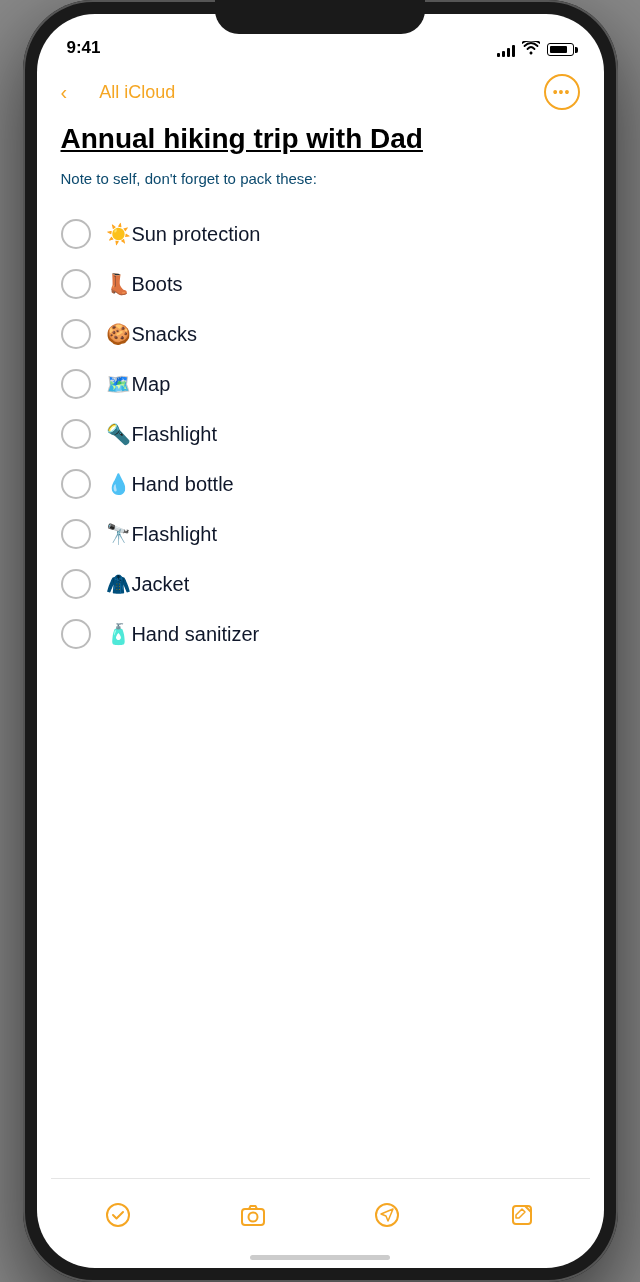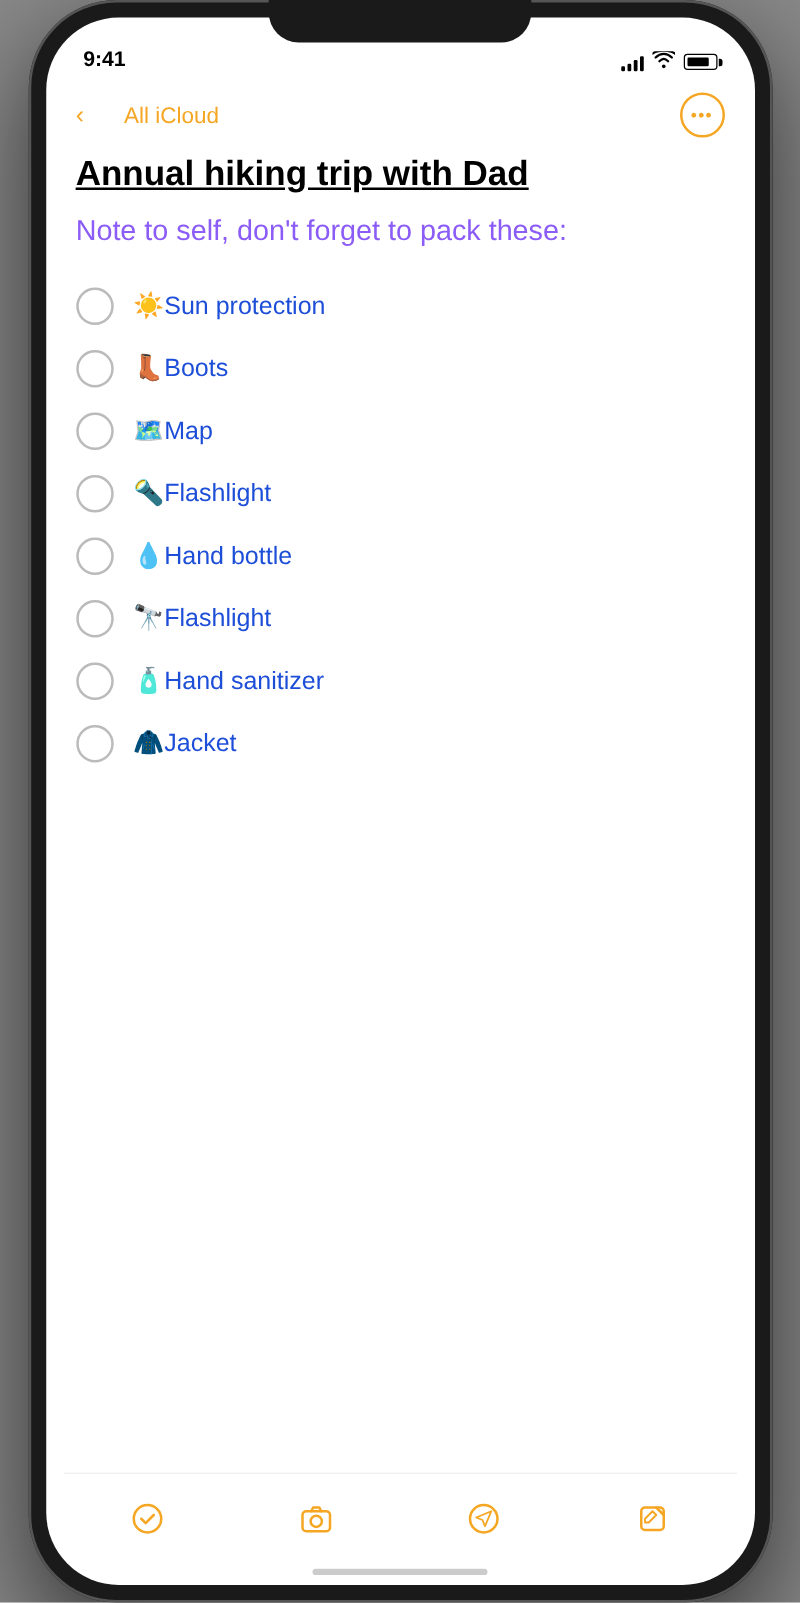"Note to self, don't forget" .note-body-text { color: #8b5cf6 -> #0c4a6e; font-size: 23px -> 15px }
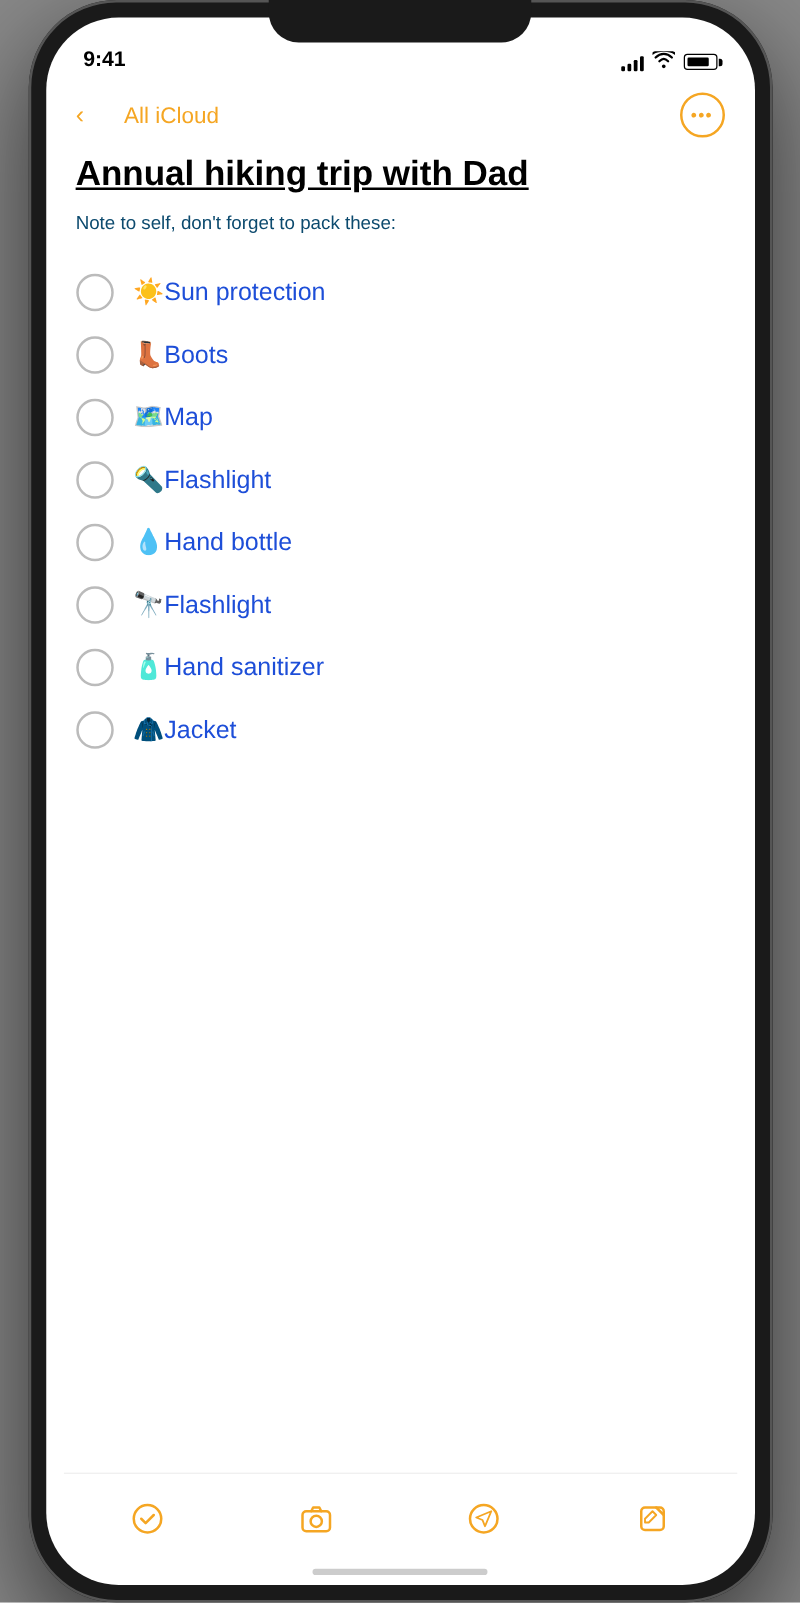"☀️Sun protection" .item-text { color: #1d4ed8 -> #0f172a }
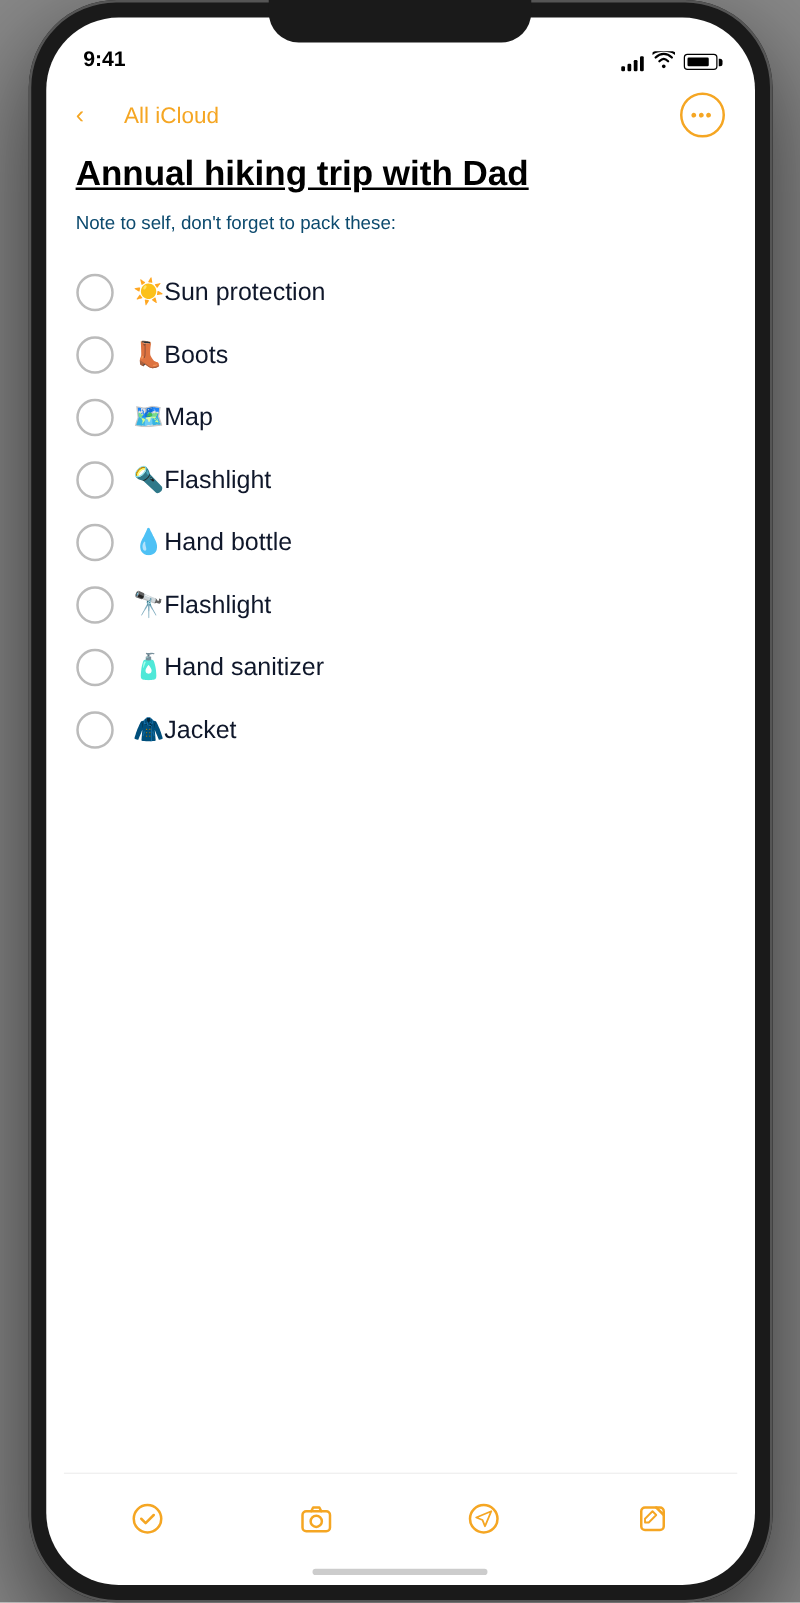"🍪Snacks" div.checklist-item { html: none -> <div> <div></div> <span>🍪Snacks</span> </div> }
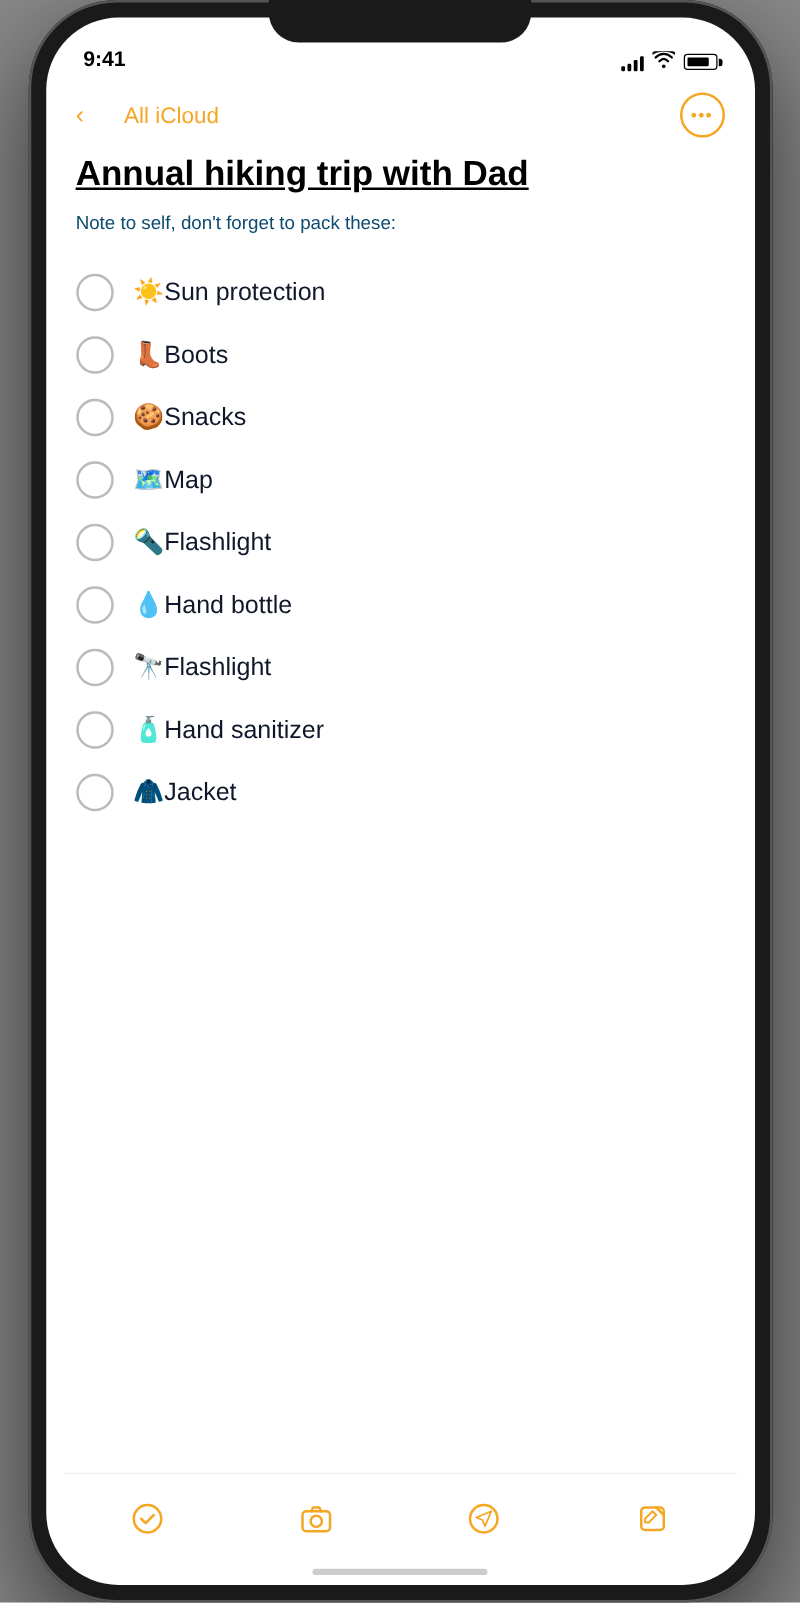"🧴Hand sanitizer" div.checklist-item { order: before "🧥Jacket" -> after "🧥Jacket" }
